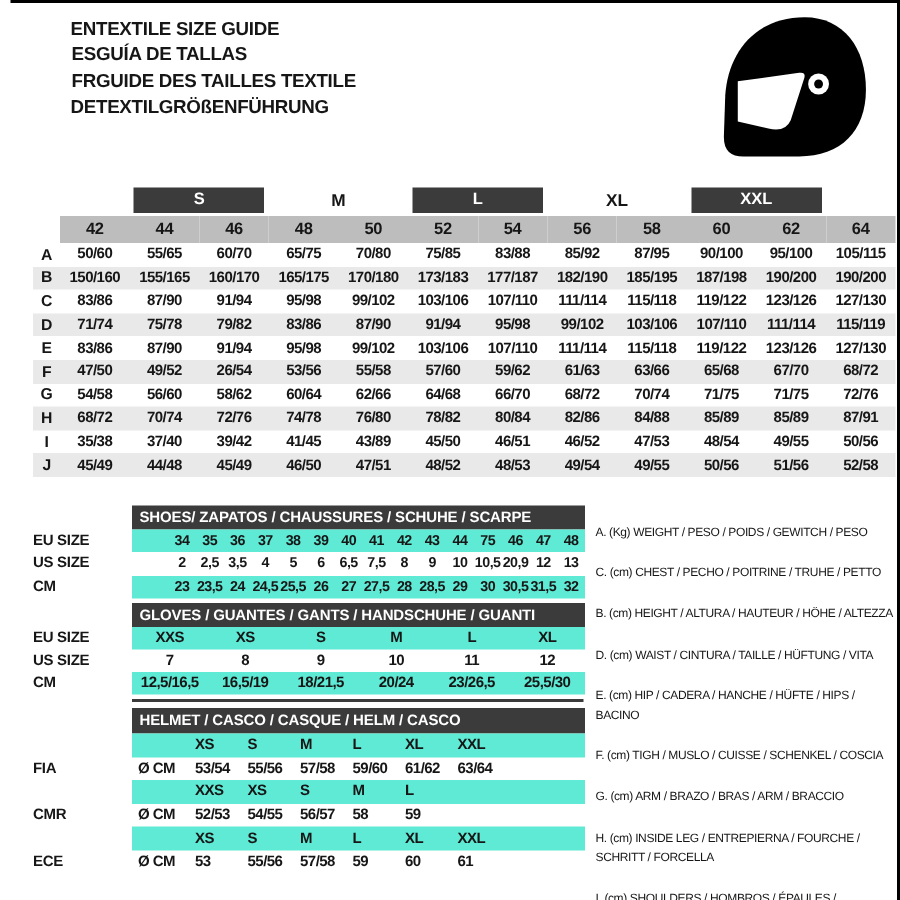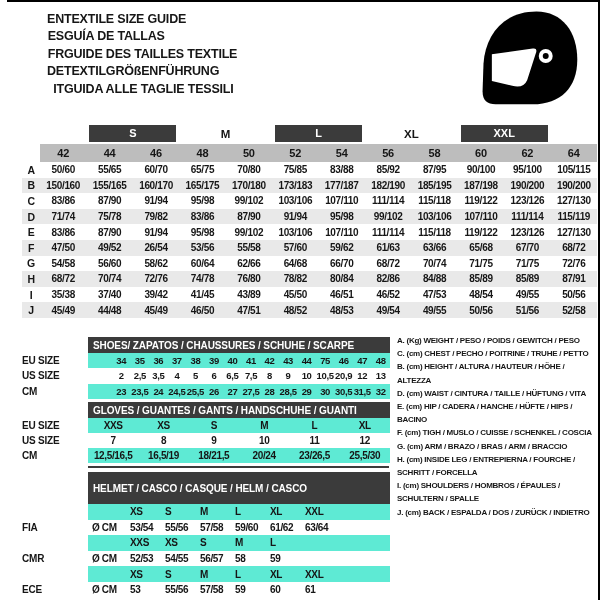"IT" div.lang-row { html: <div> <span>IT</span> <span>GUIDA ALLE TAGLIE TESSILI</span> </div> -> none }
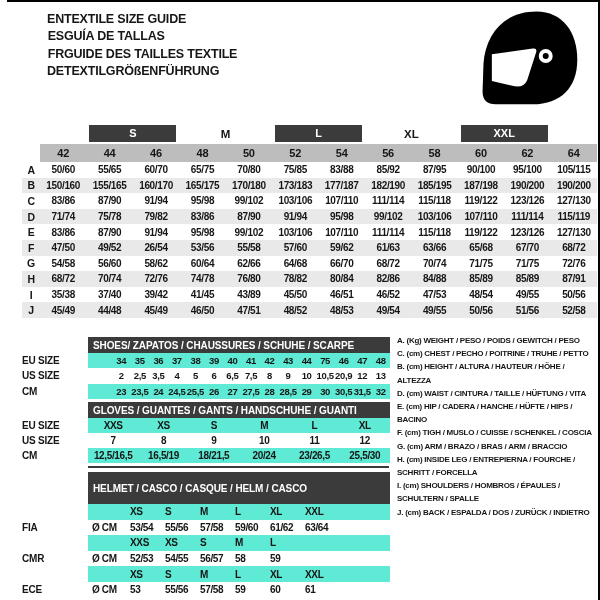"A. (Kg) WEIGHT / PESO" .legend-item { font-weight: bold -> normal; margin-top: none -> 14px }
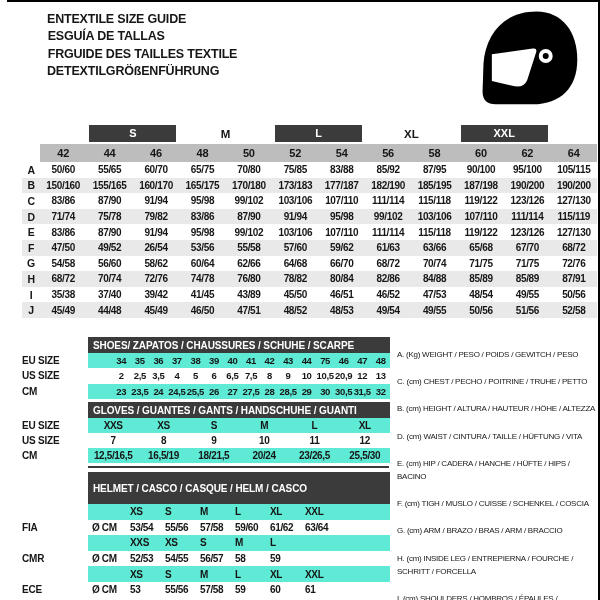"HELMET / CASCO / CASQUE" #helmet .sec-title { height: 32px -> 17px }
